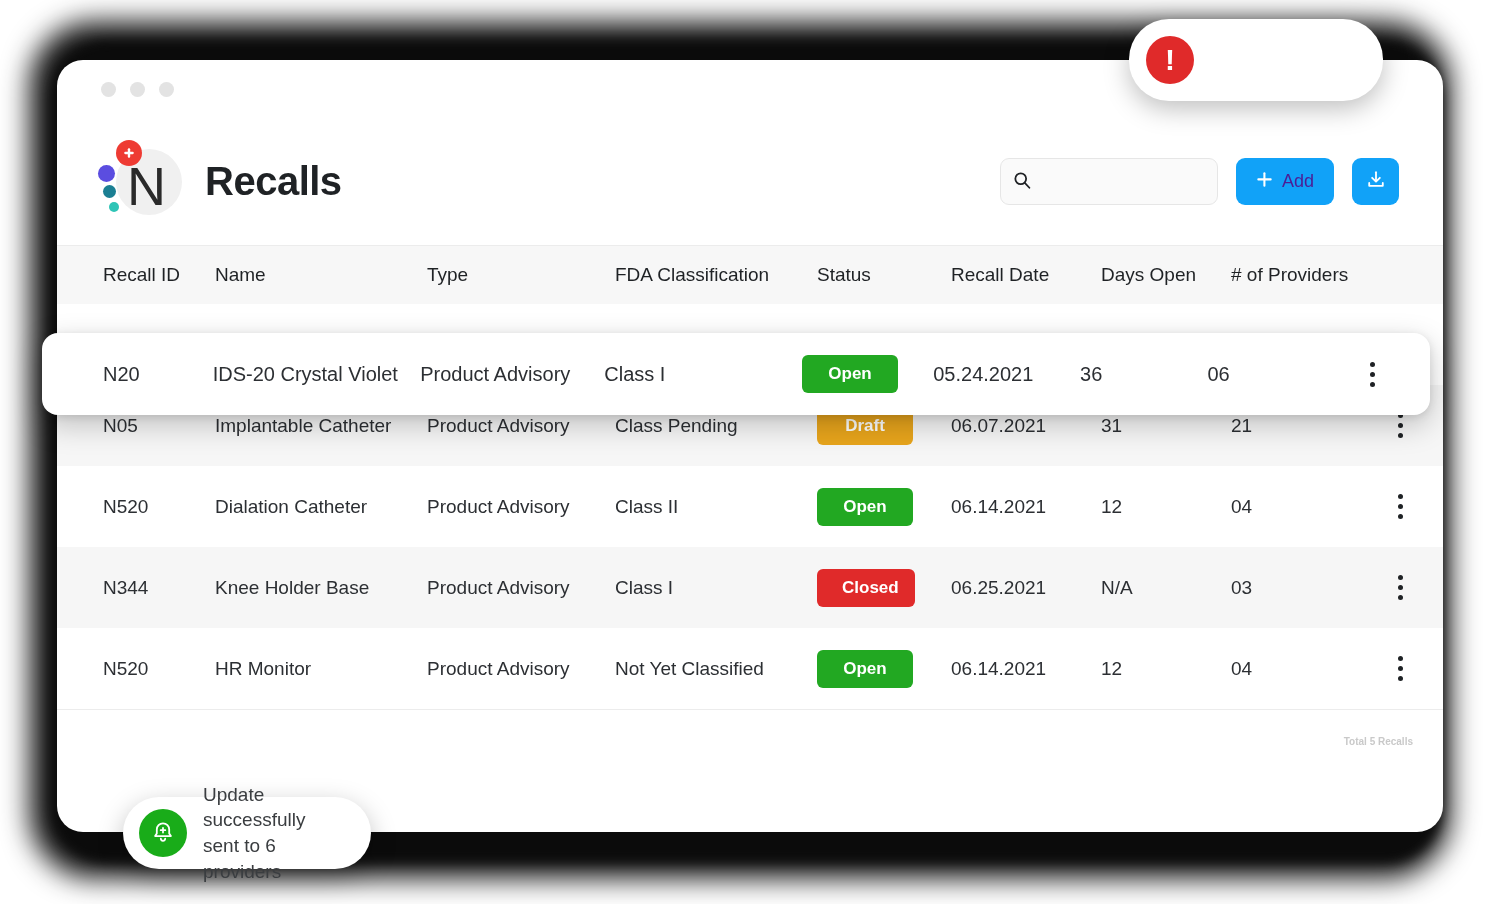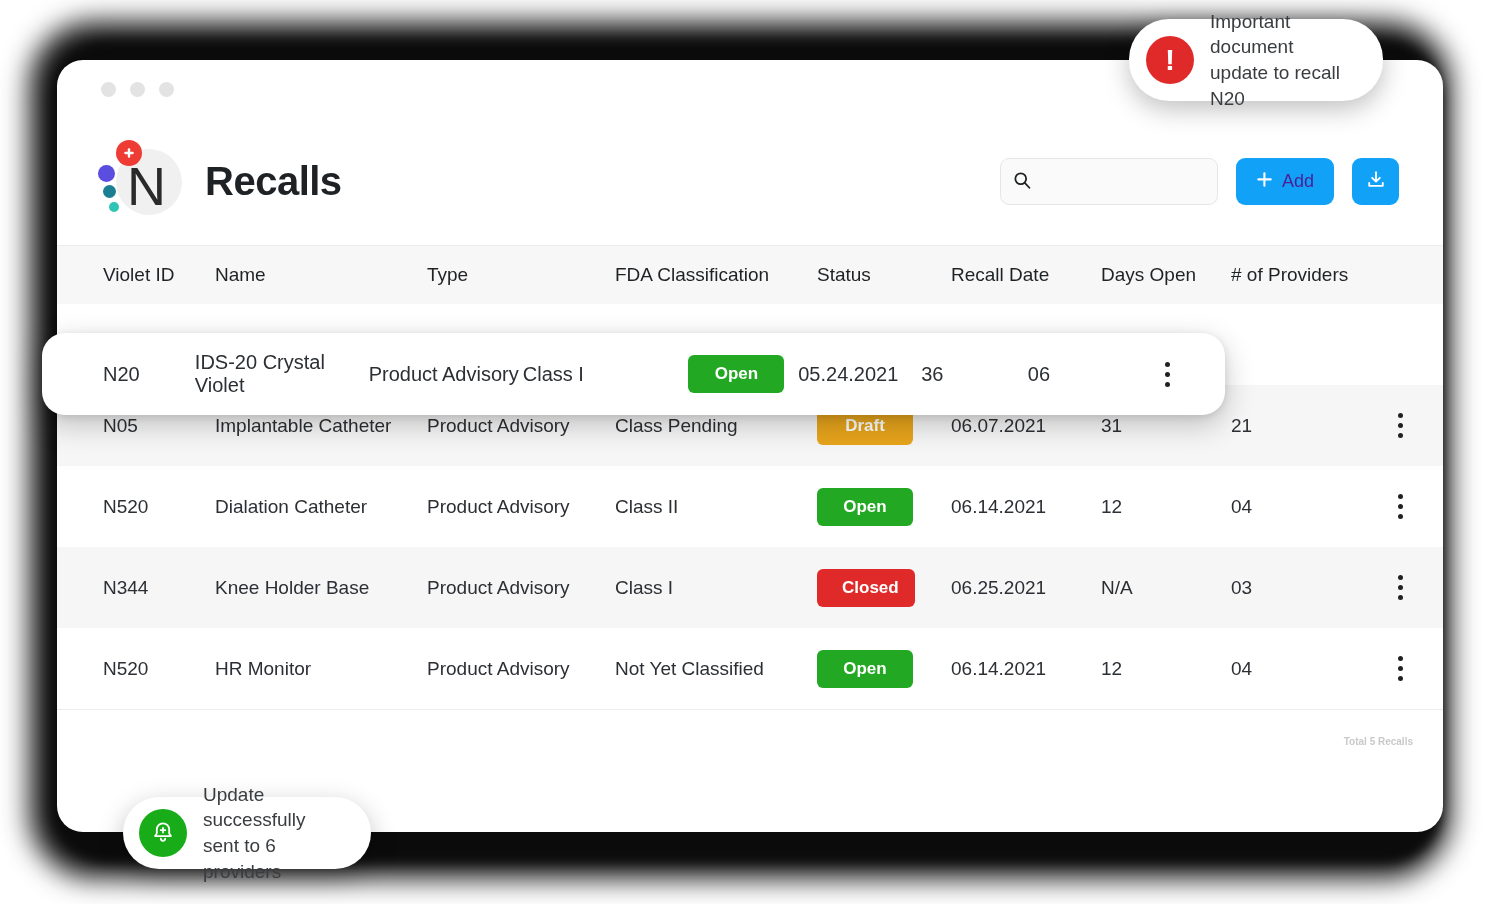"Important document" span.toast-text { html: <span>Important document update to recall N20</span> -> none }
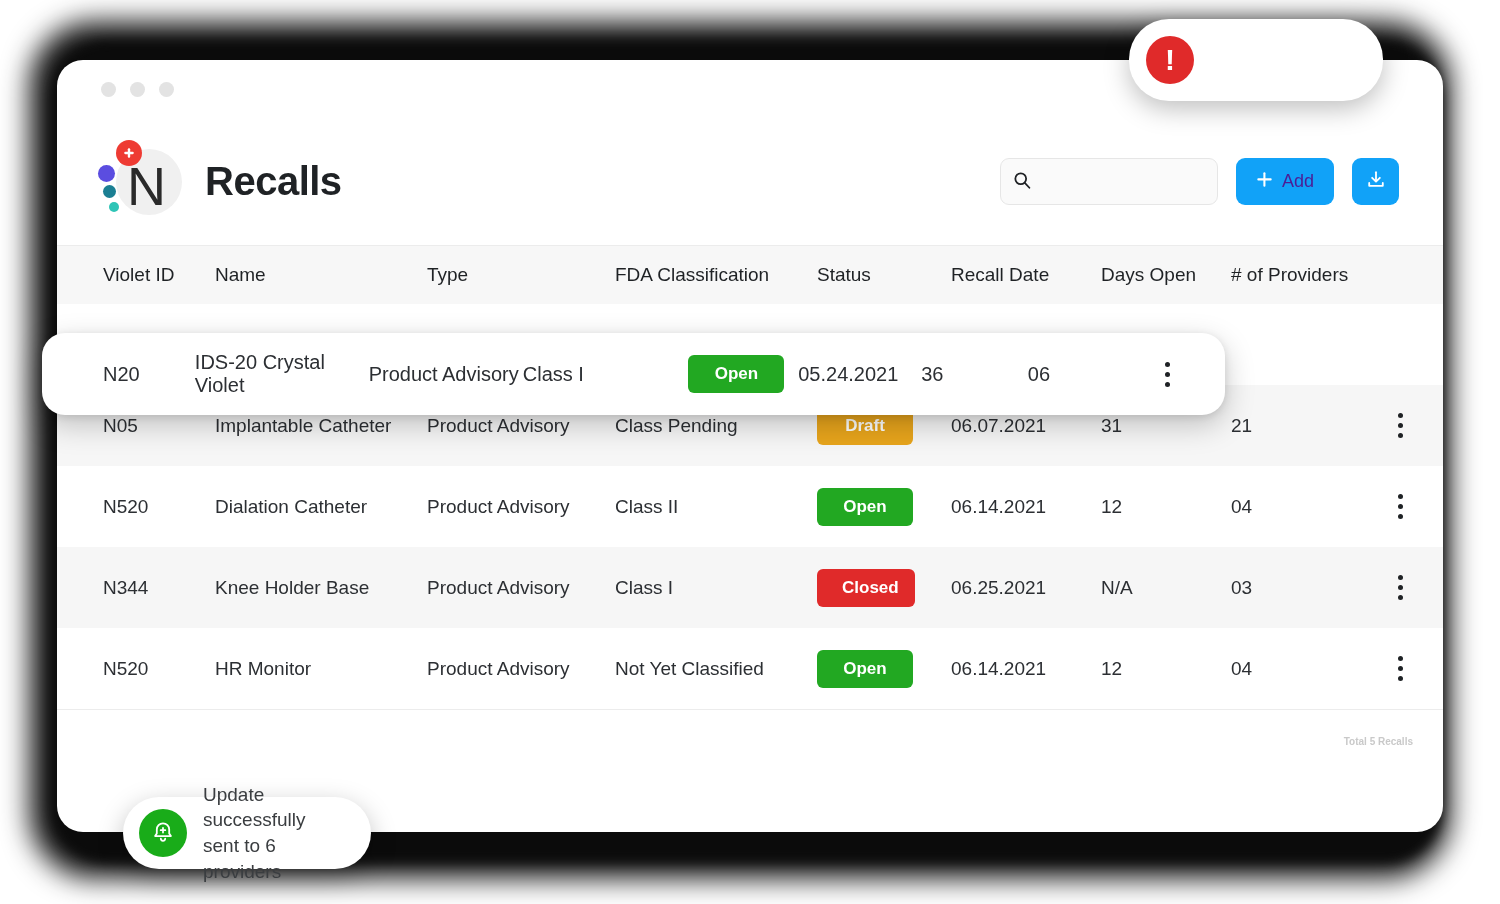"Violet ID" div.th { text: Violet -> Recall }
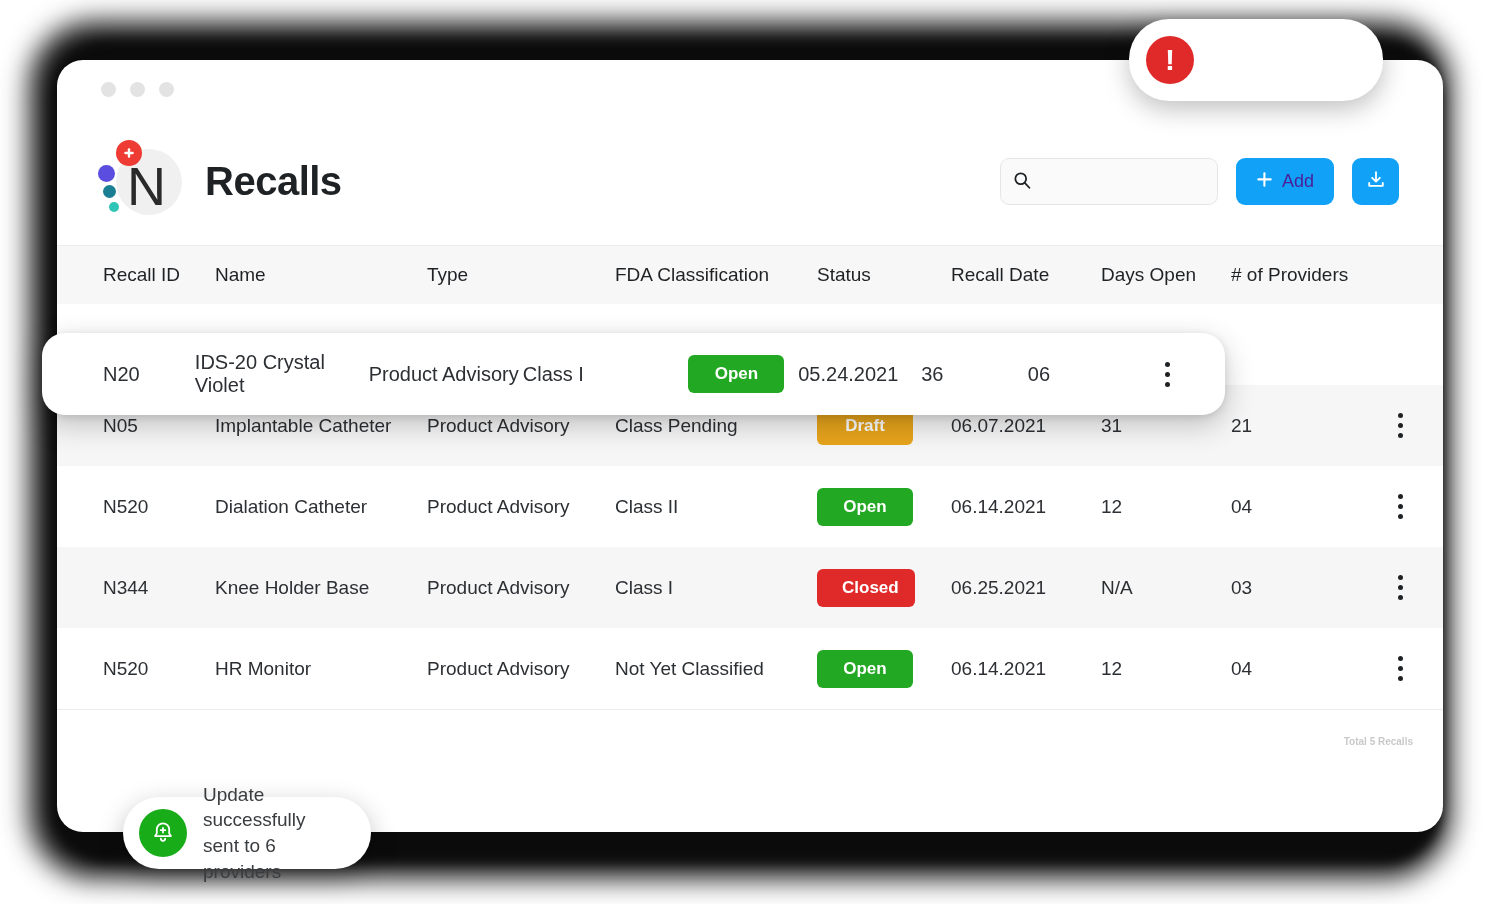"N20" .highlight-row { border-radius: 23px -> 16px; width: 1183px -> 1388px }
